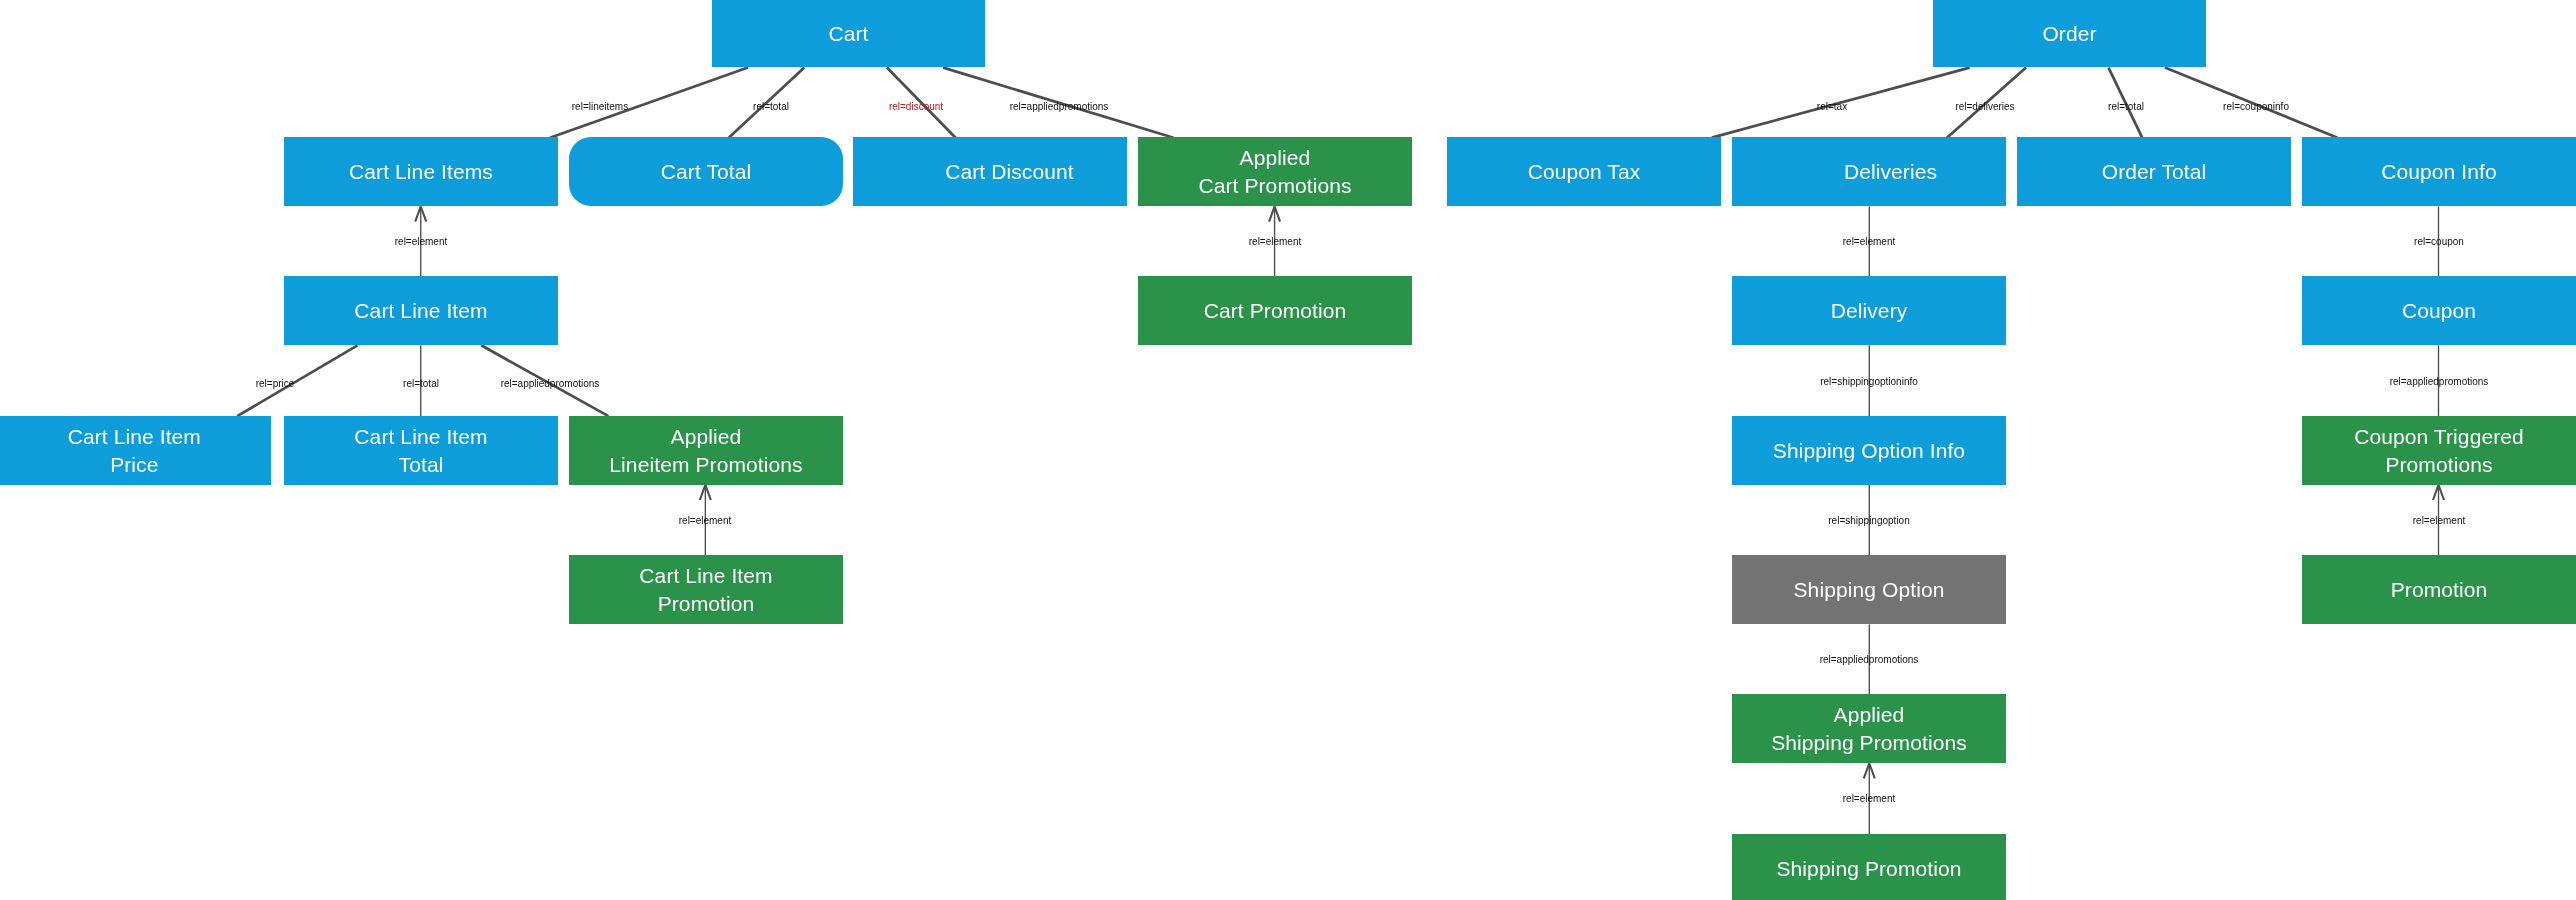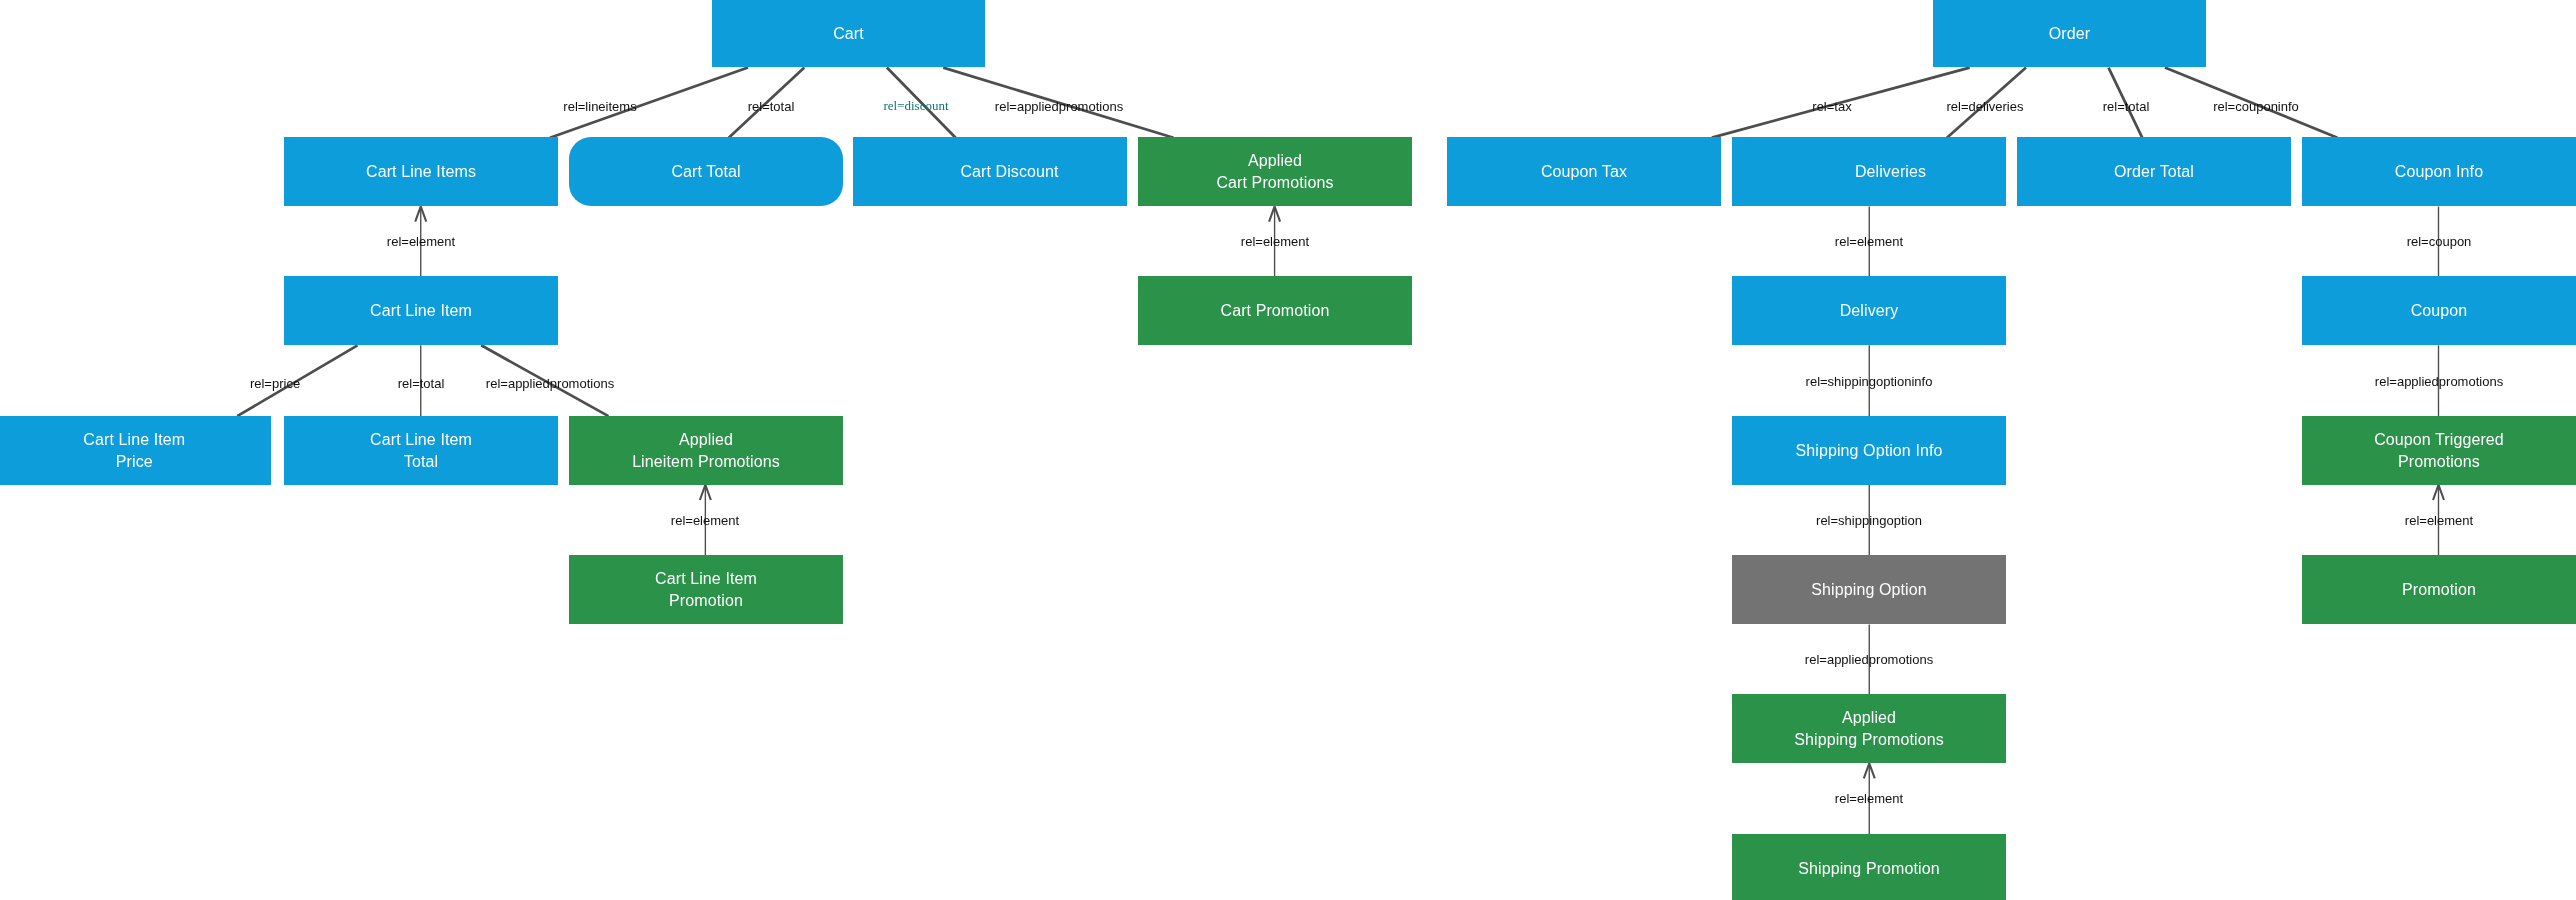"Cart" .node { font-size: 16px -> 21px }
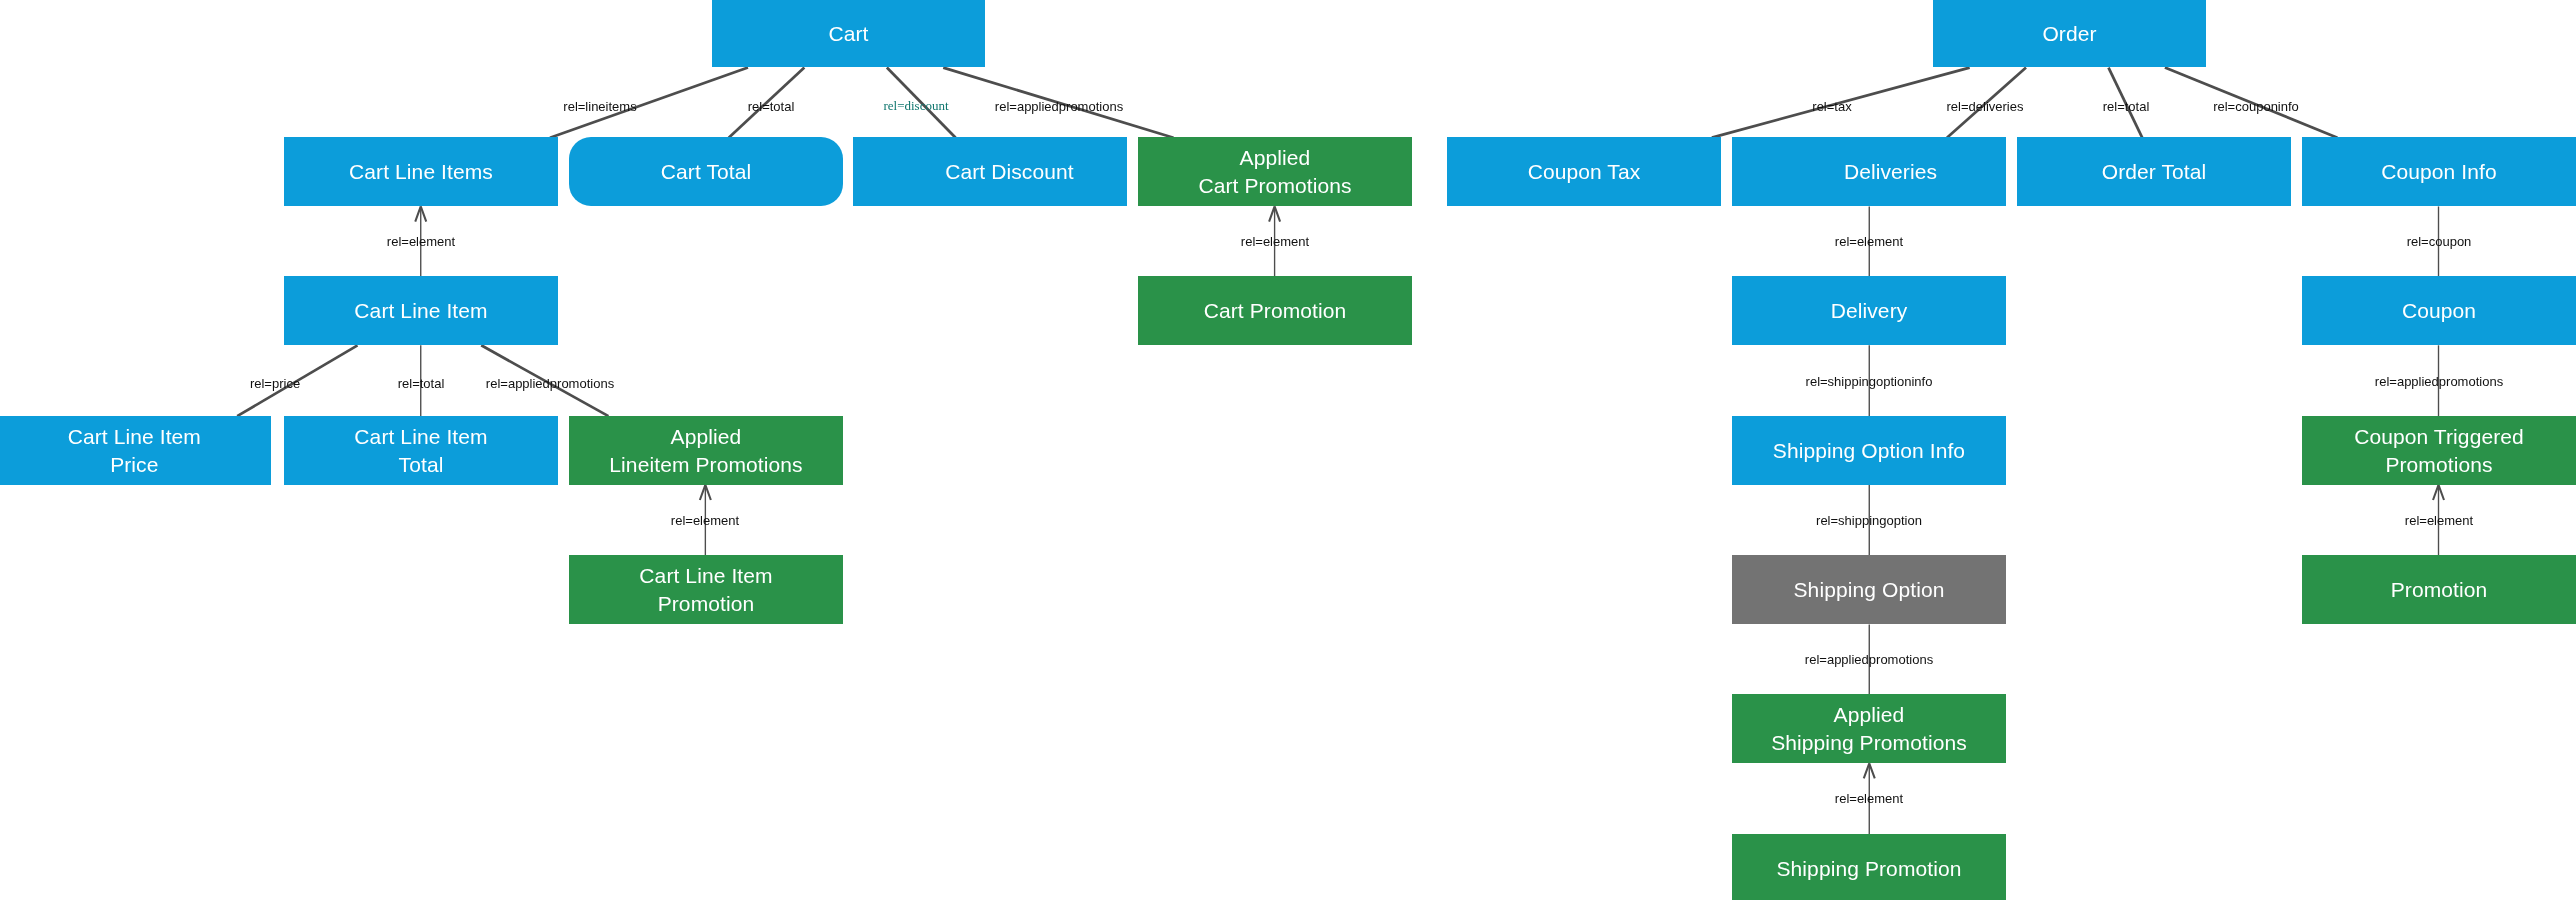"rel=lineitems" .edge-label { font-size: 13px -> 10px }
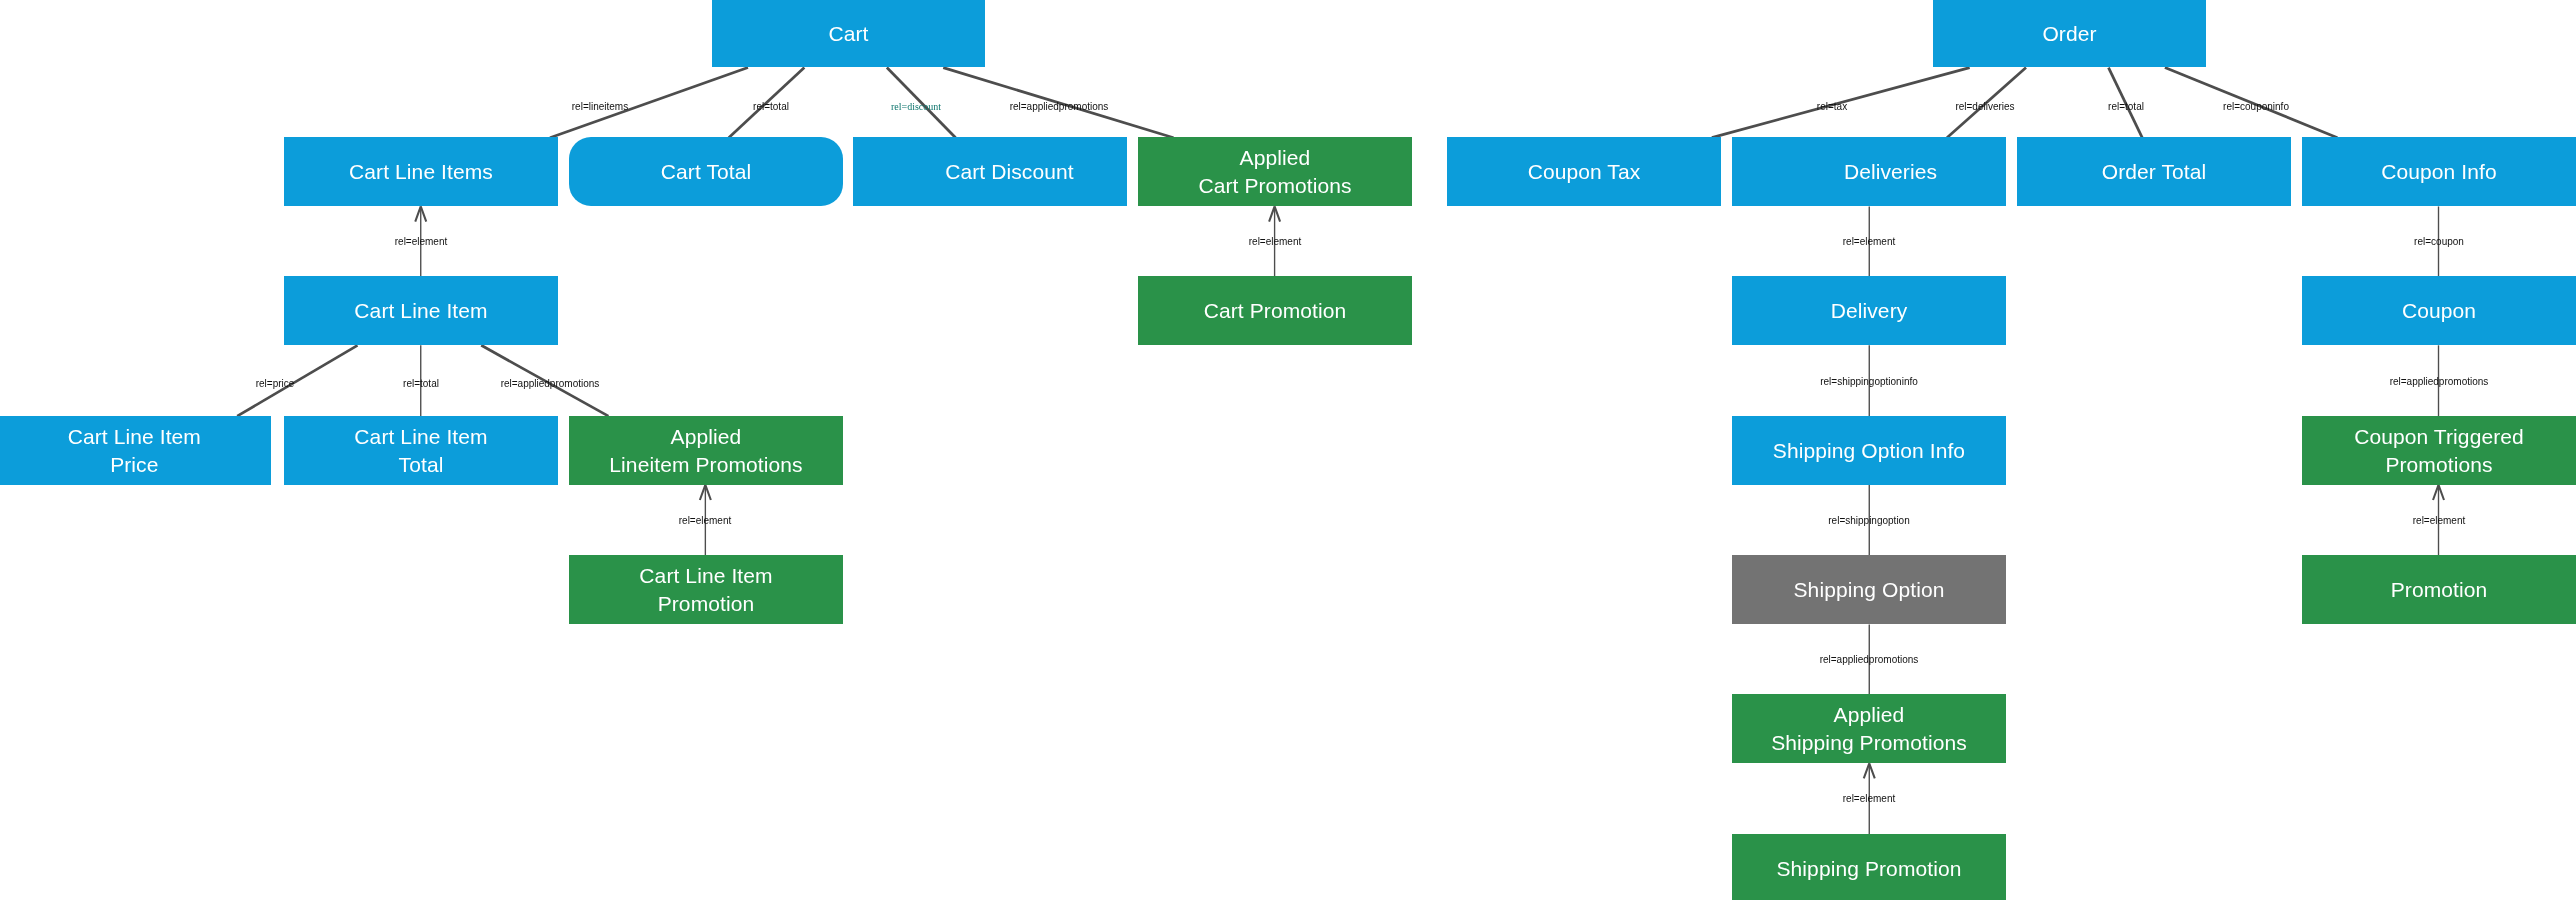"rel=discount" div.edge-label { color: #0f766e -> #b91c1c; font-family: Liberation Serif, serif -> none }
